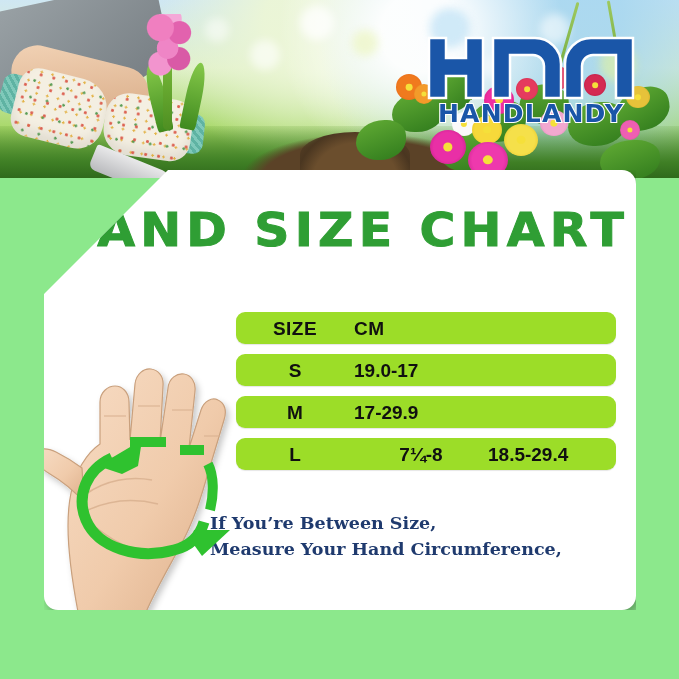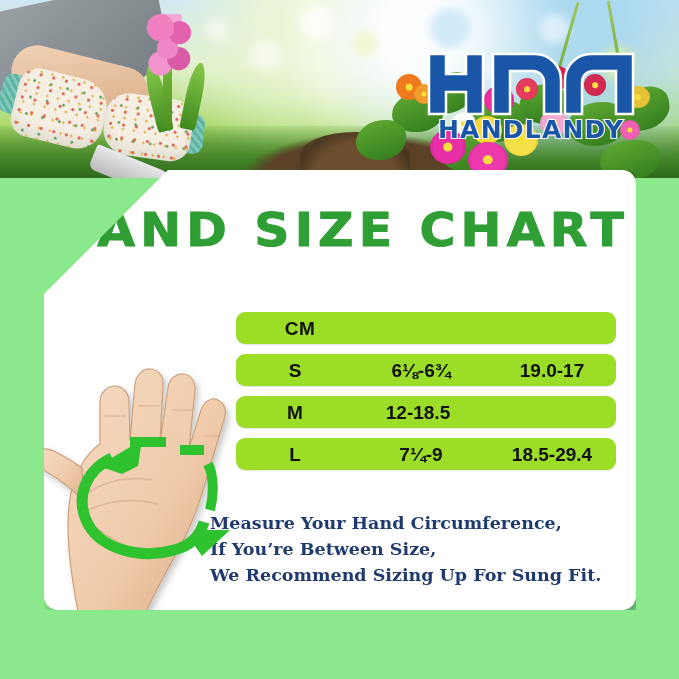"HANDLANDY" .logo { top: 48px -> 32px }
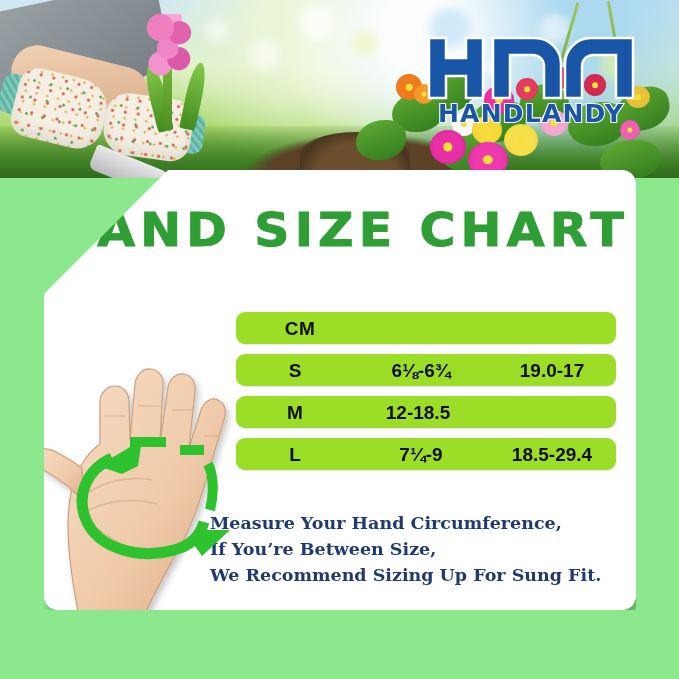"SIZE" span.c-size { html: none -> <span>SIZE</span> }
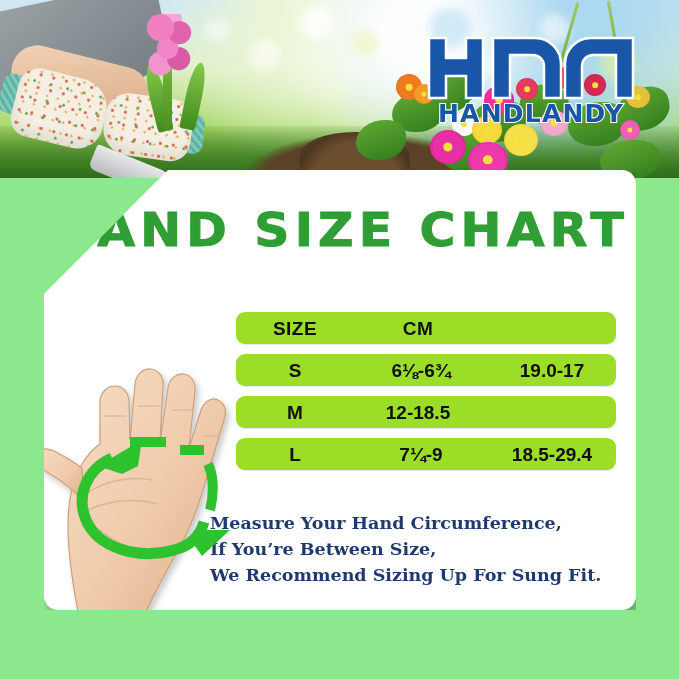"CM" .c-cm { text-align: center -> left }
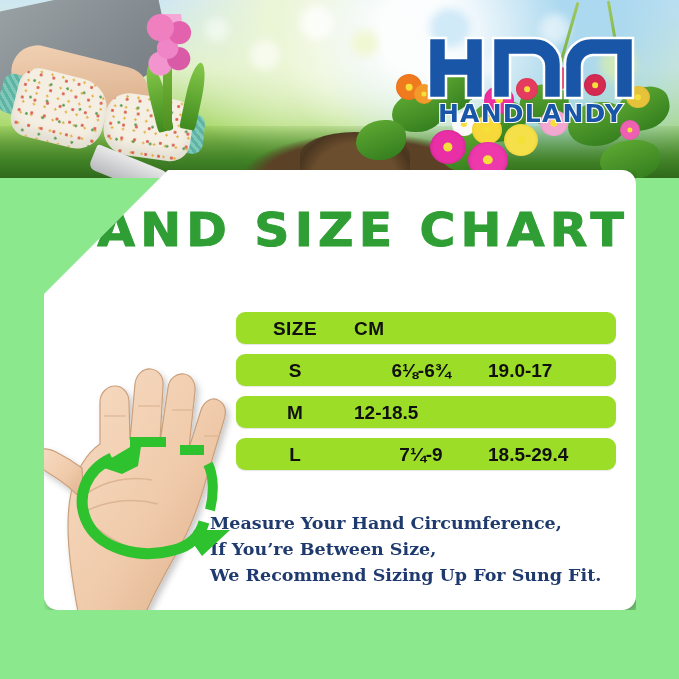"6⅛-6¾" span.c-in { html: <span>6⅛-6¾</span> -> none }
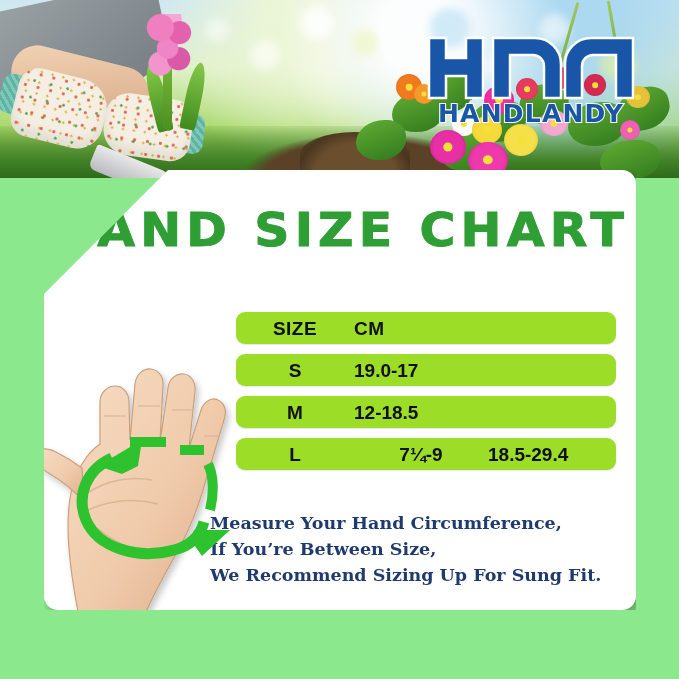"12-18.5" span.c-cm { text: 12-18.5 -> 17-29.9 }
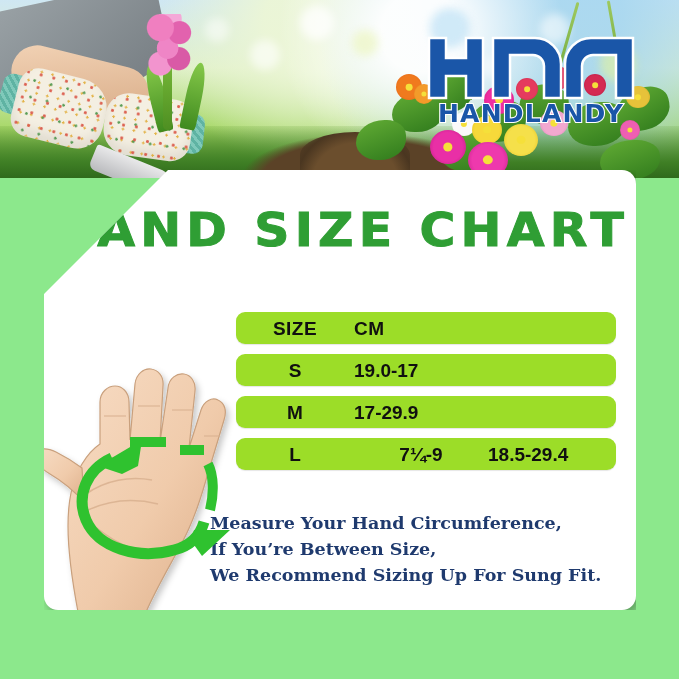"7¼-9" span.c-in { text: 7¼-9 -> 7¼-8 }
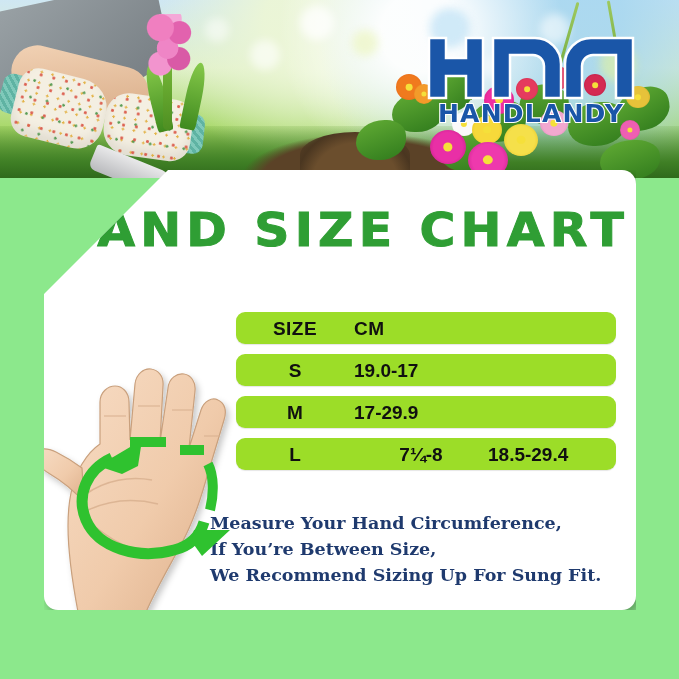"Measure Your Hand Circumference," div { order: before "If You’re Between Size," -> after "If You’re Between Size," }
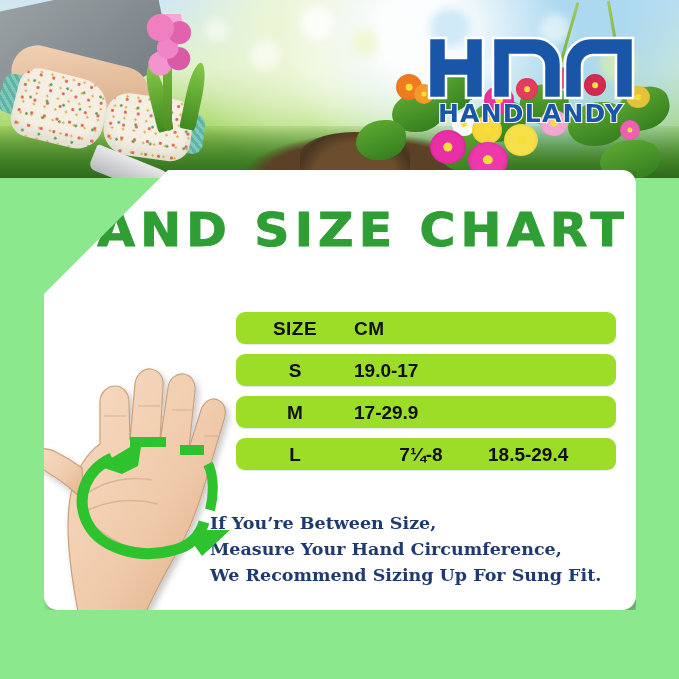"We Recommend Sizing Up For" div { html: <div>We Recommend Sizing Up For Sung Fit.</div> -> none }
